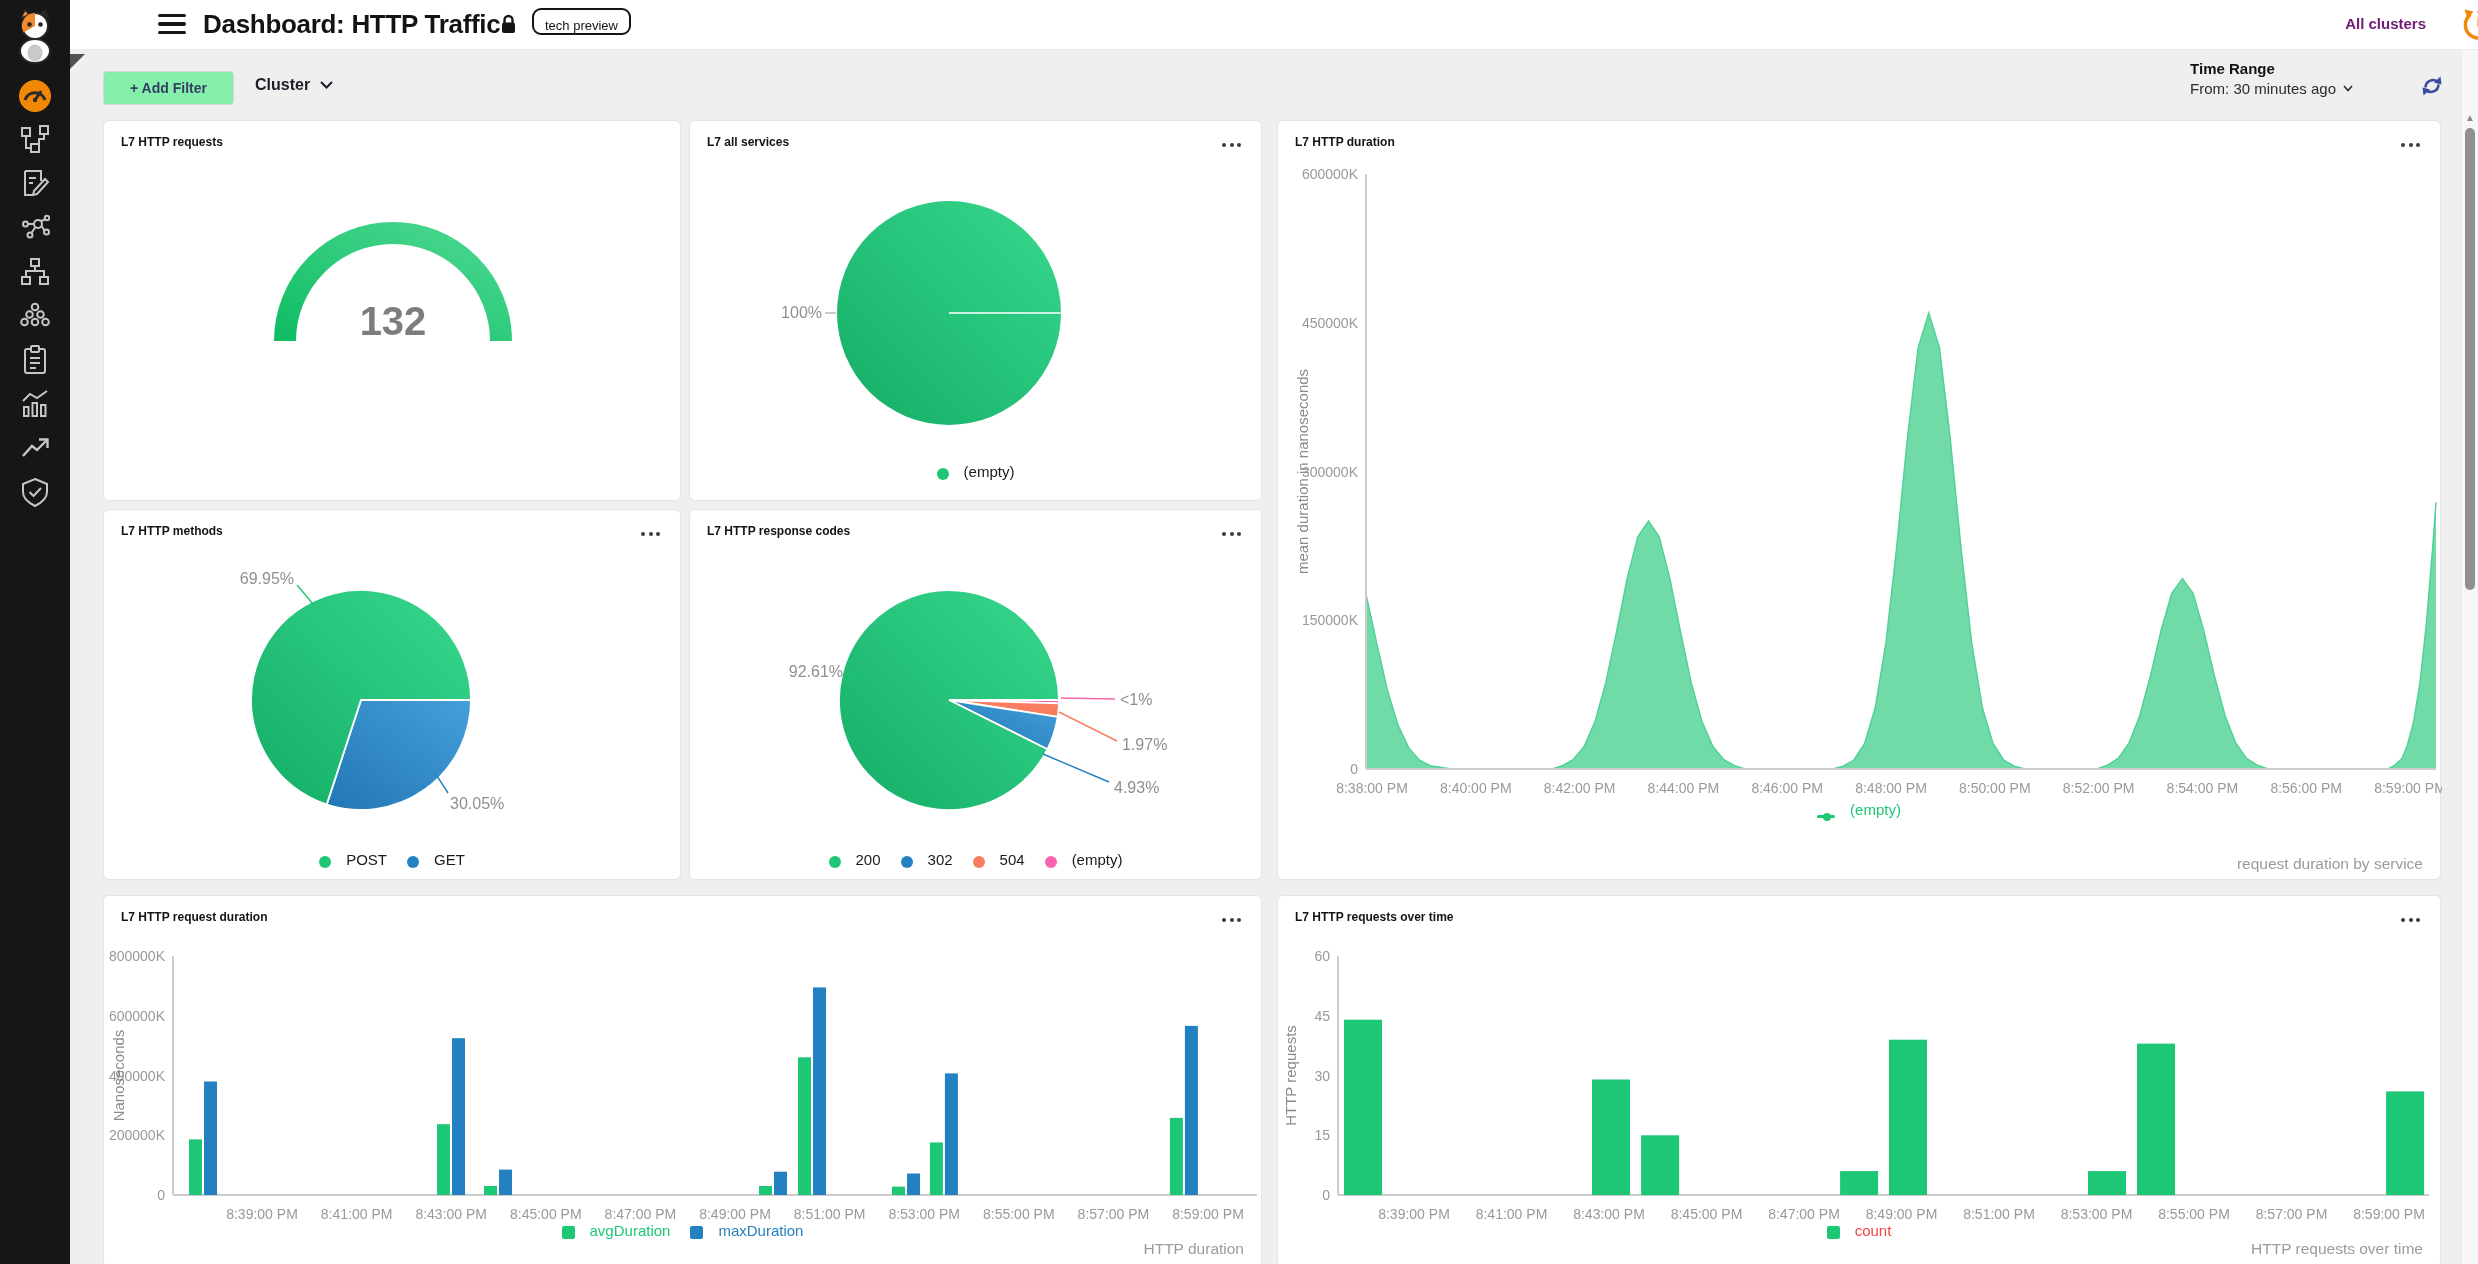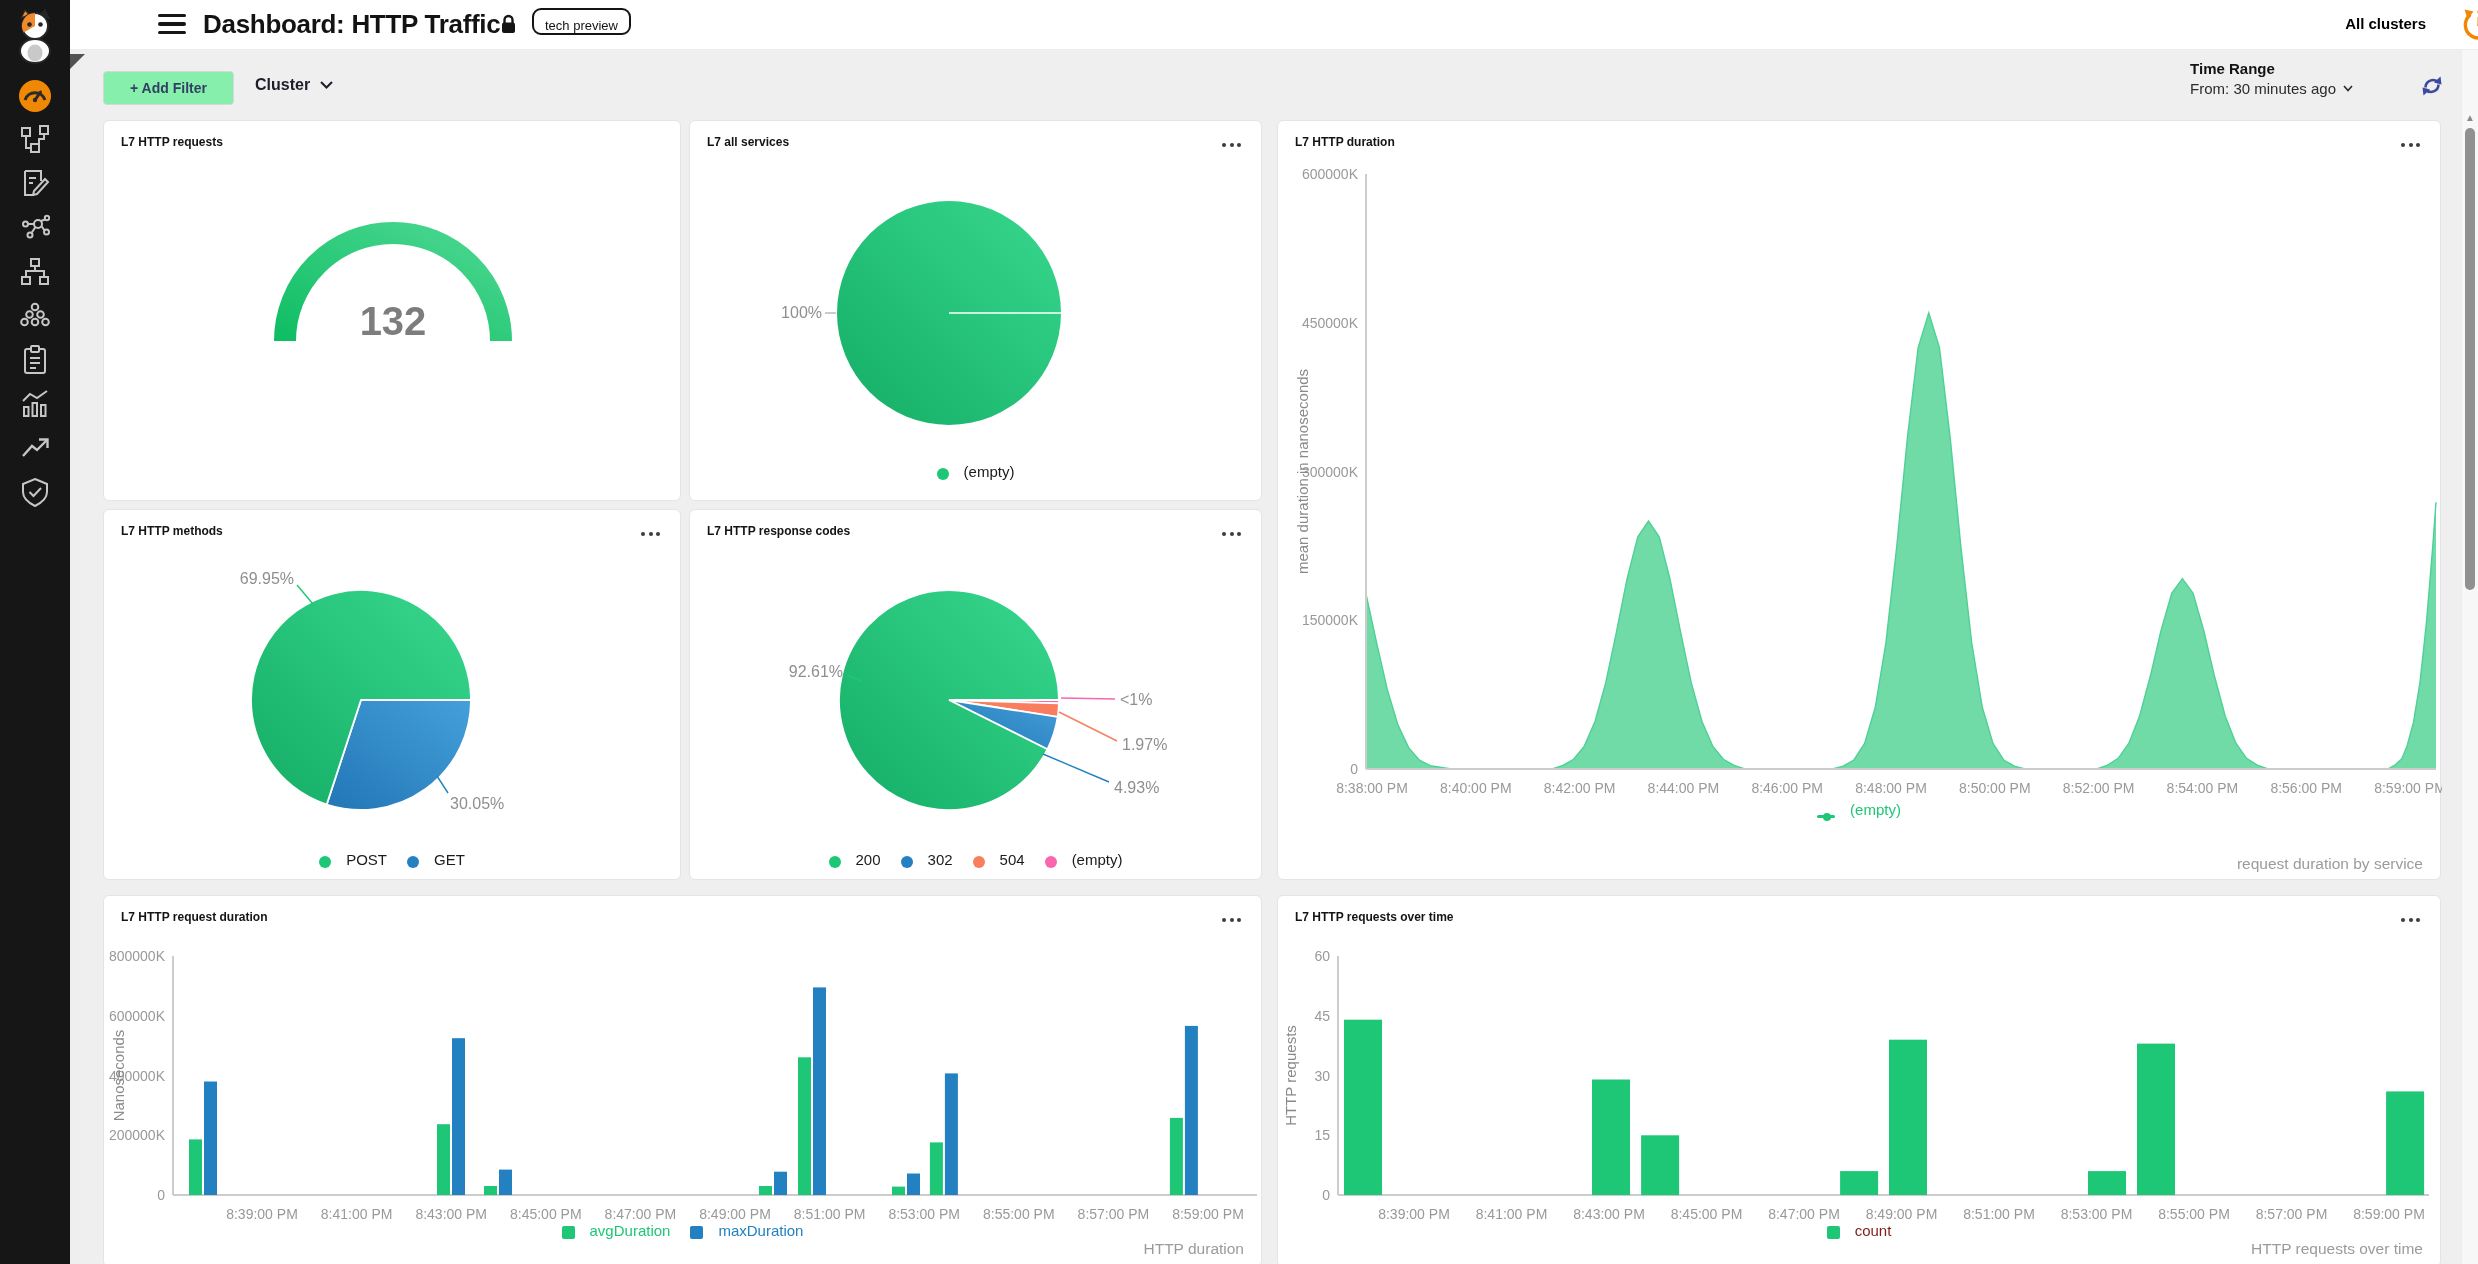"All clusters" #all-clusters { color: #000000 -> #701a75 }
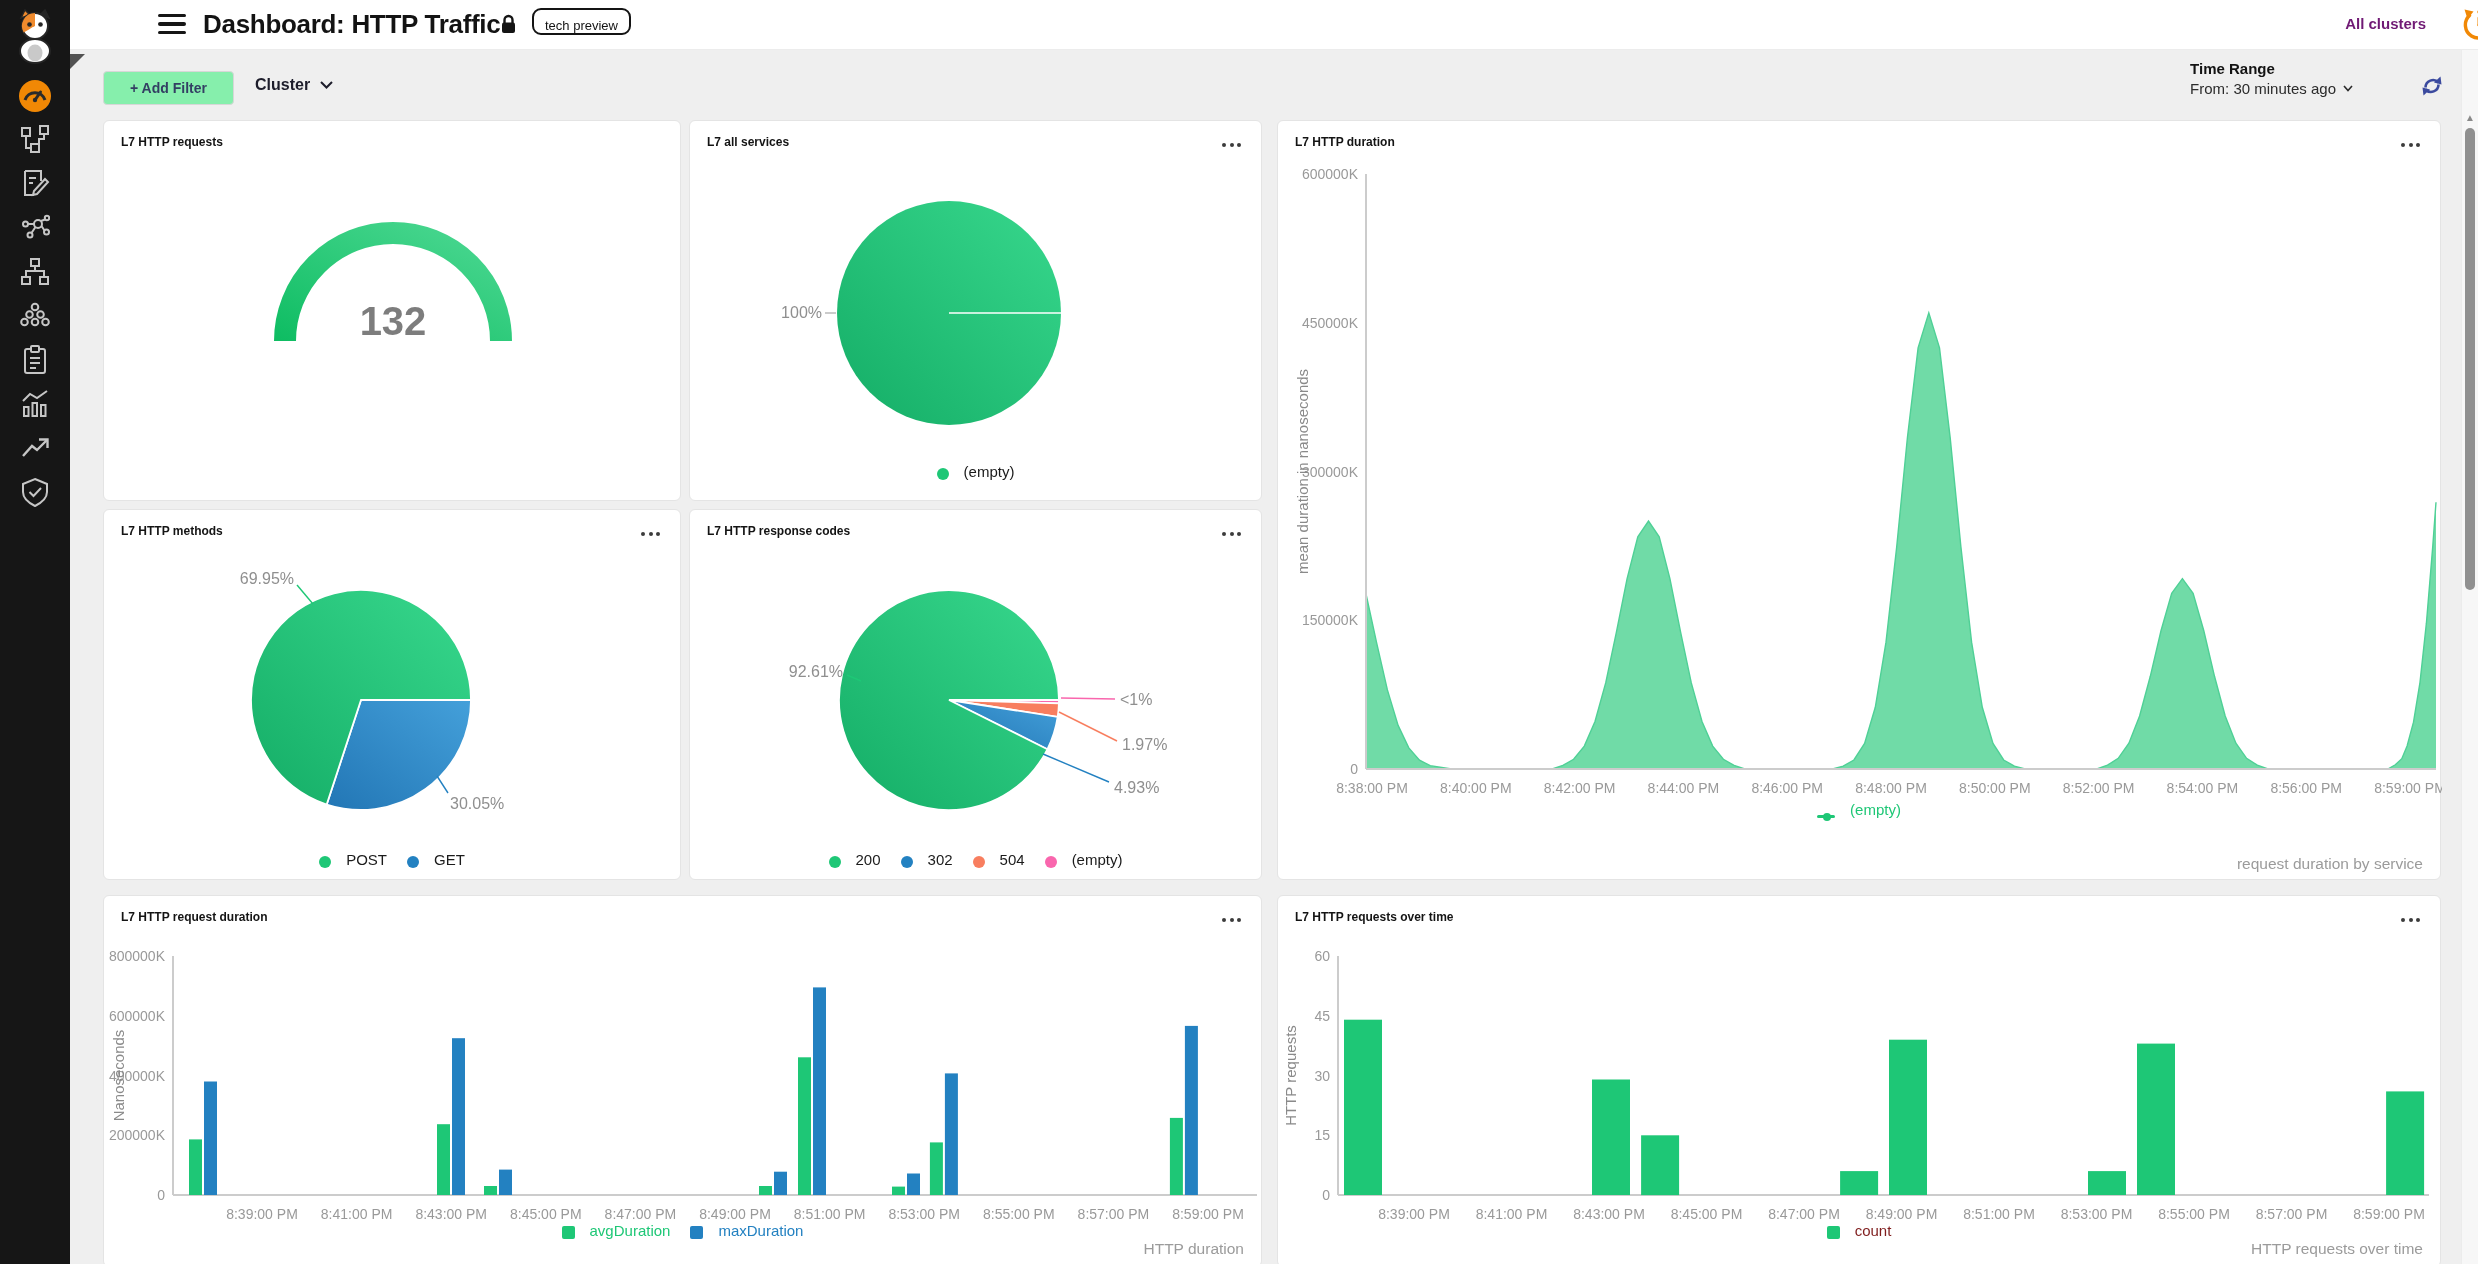"count" span { color: #7f1d1d -> #ef4444 }
